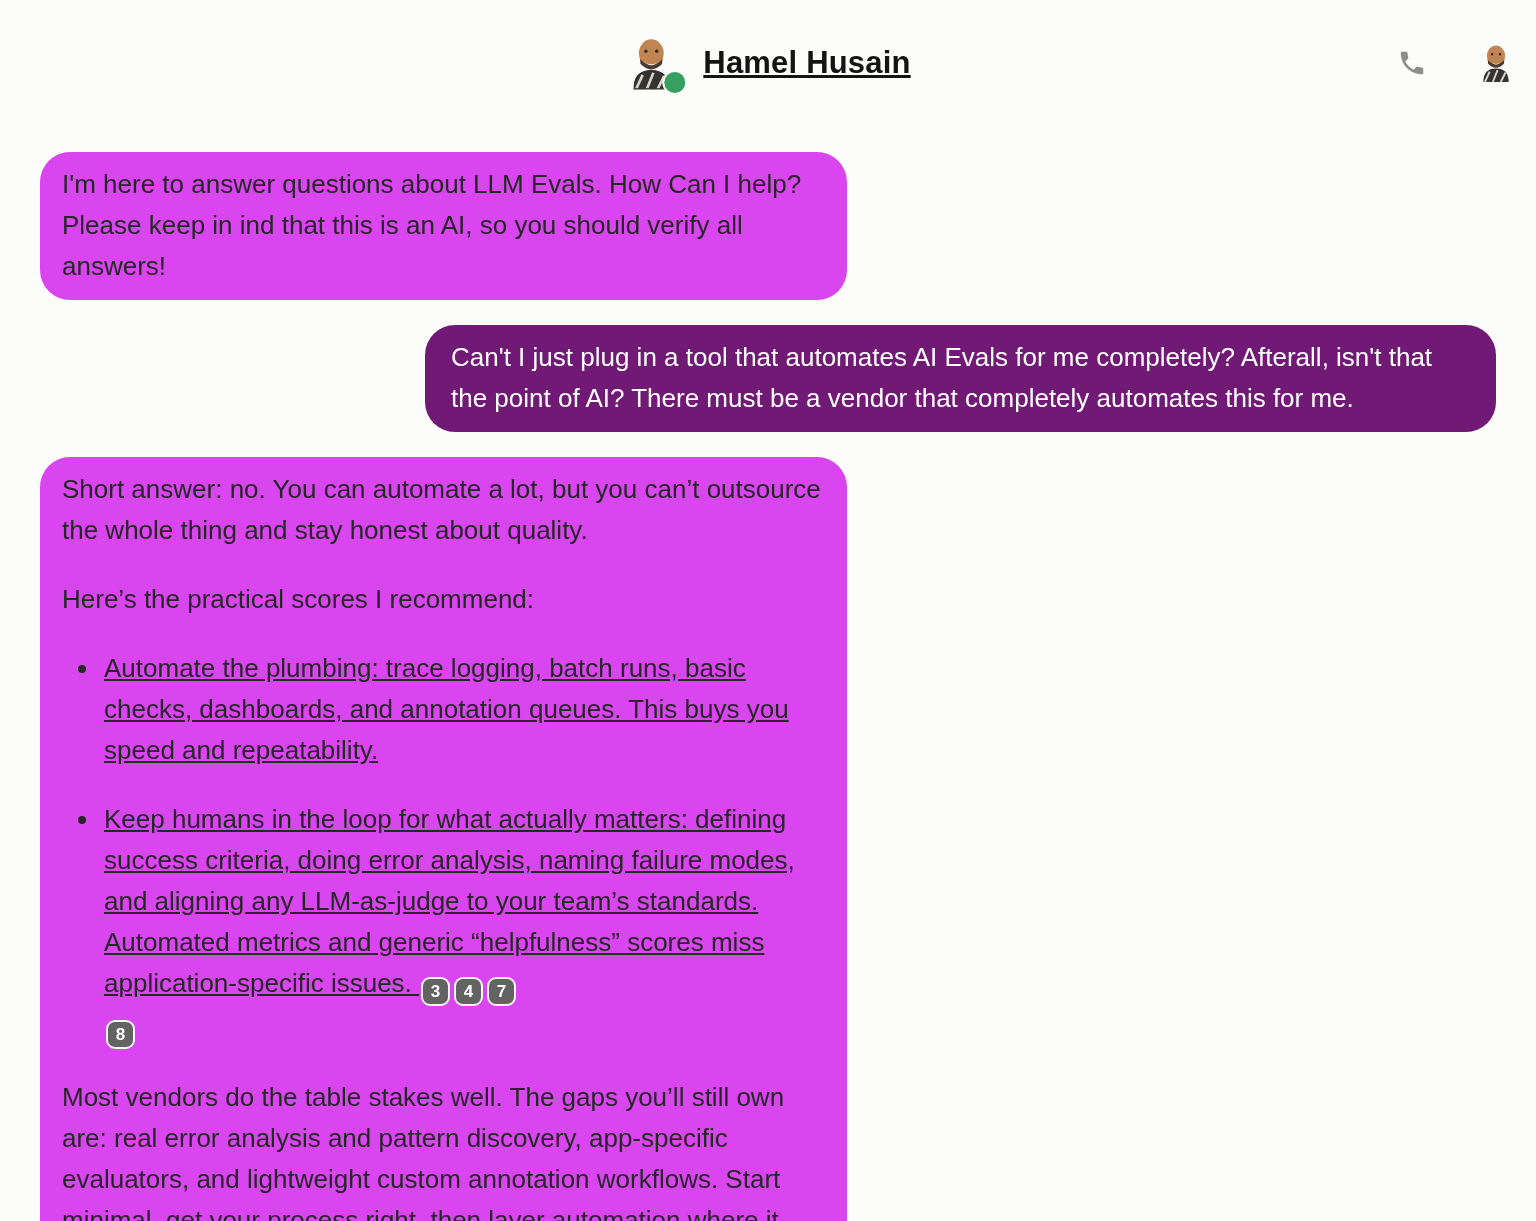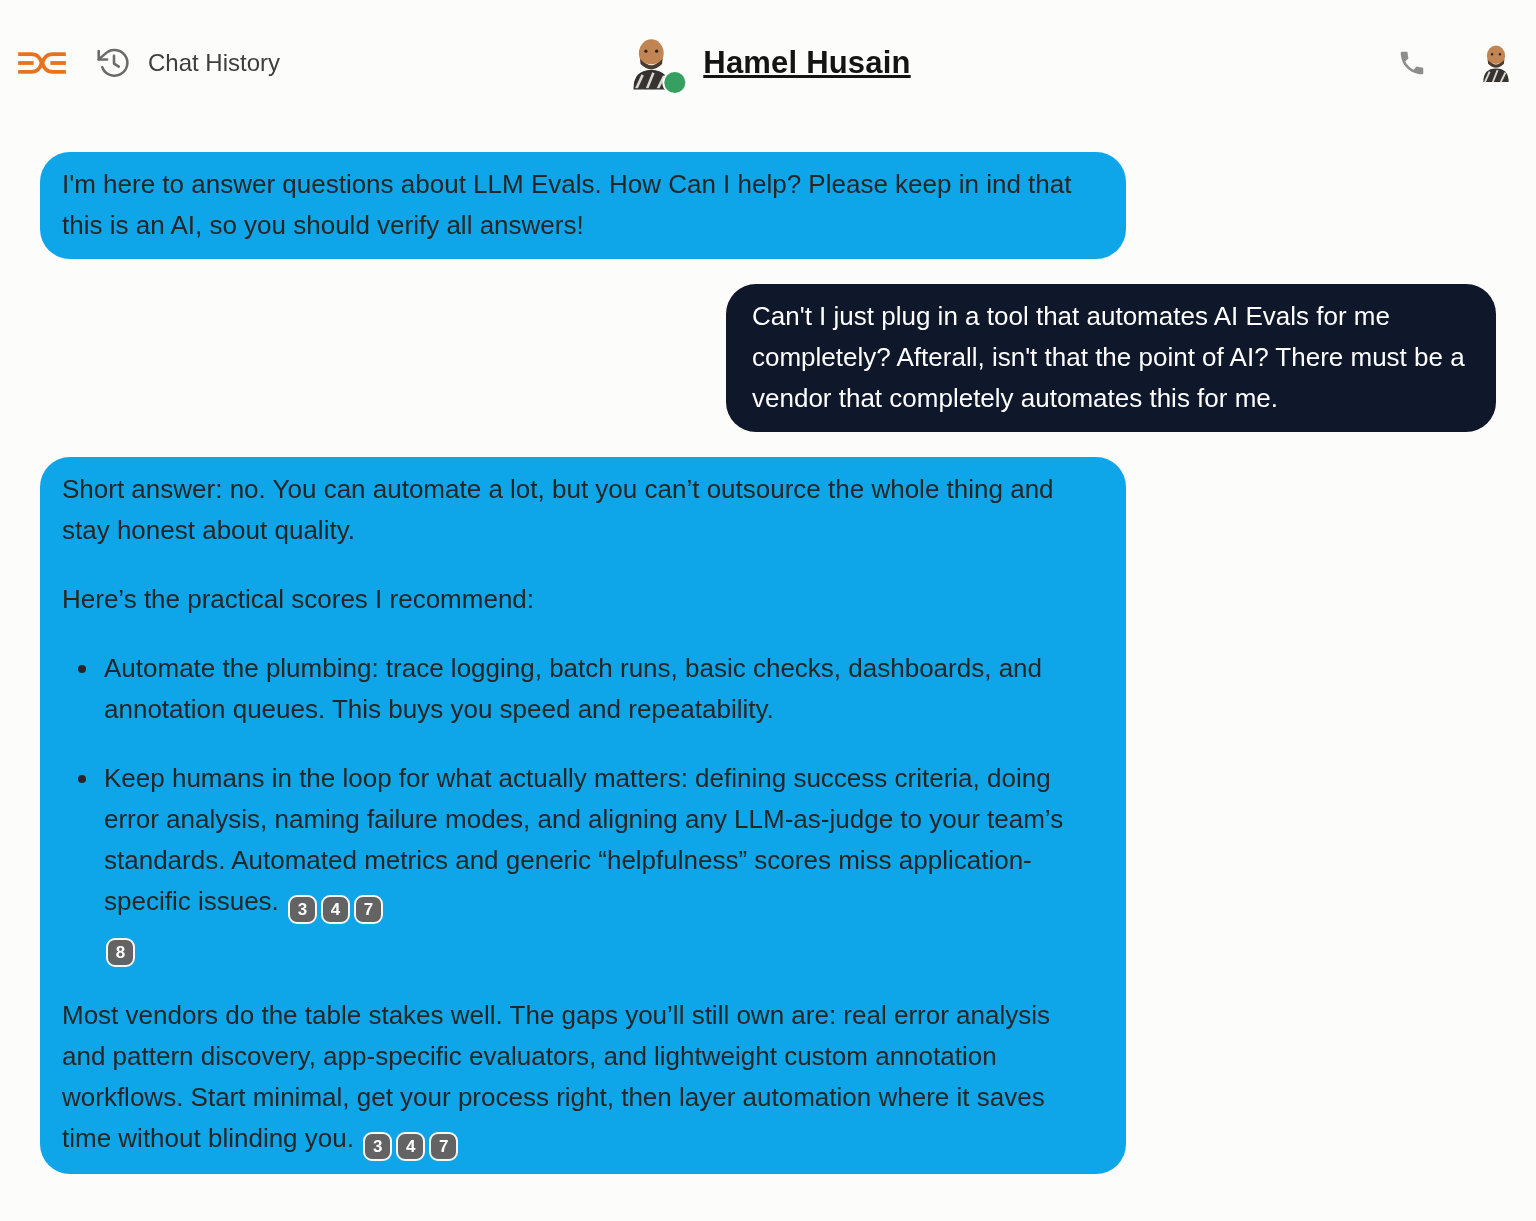"Chat History" div.h-left { html: <div> <div> <svg> <path></path> <path></path> <path></path> <path></path> <path></path> <path></path> </svg> </div> <button> <span> <svg> <polyline></polyline> <path></path> <polyline></polyline> </svg> </span> <span>Chat History</span> </button> </div> -> none }
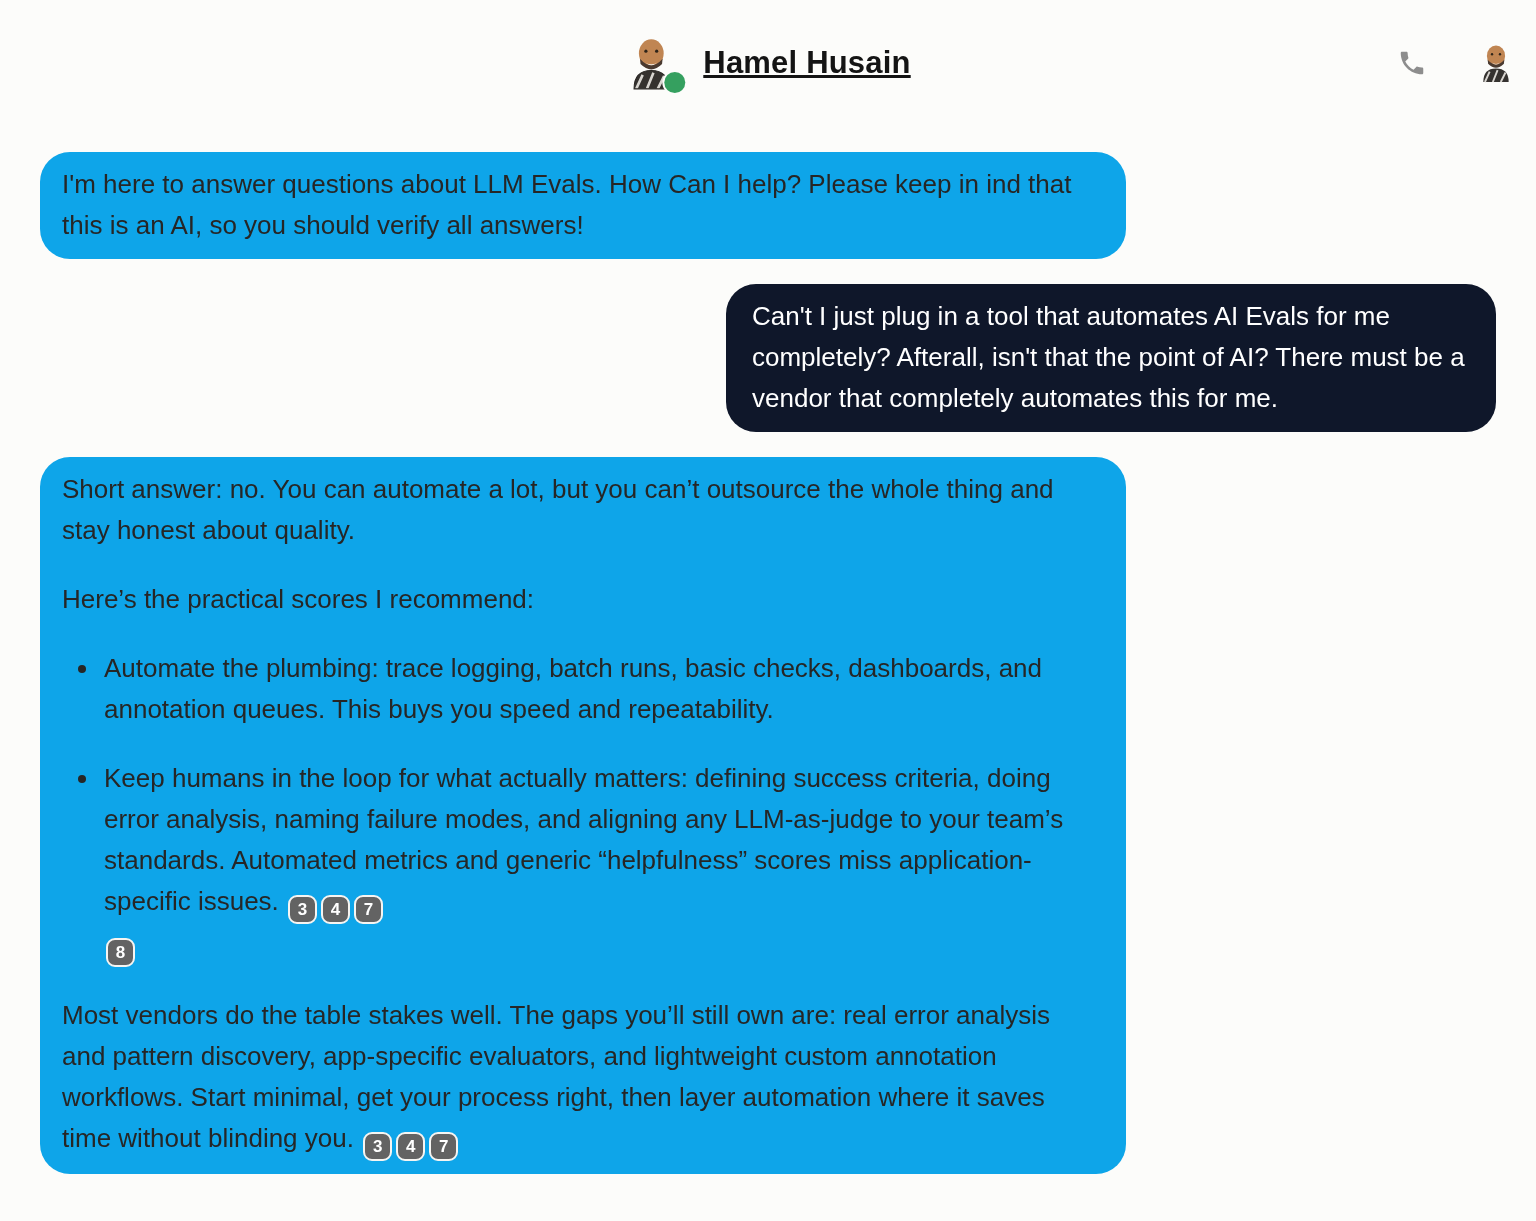"I'm here to answer questions" .bubble.assistant { background: #0ea5e9 -> #d946ef; width: 1086px -> 807px }
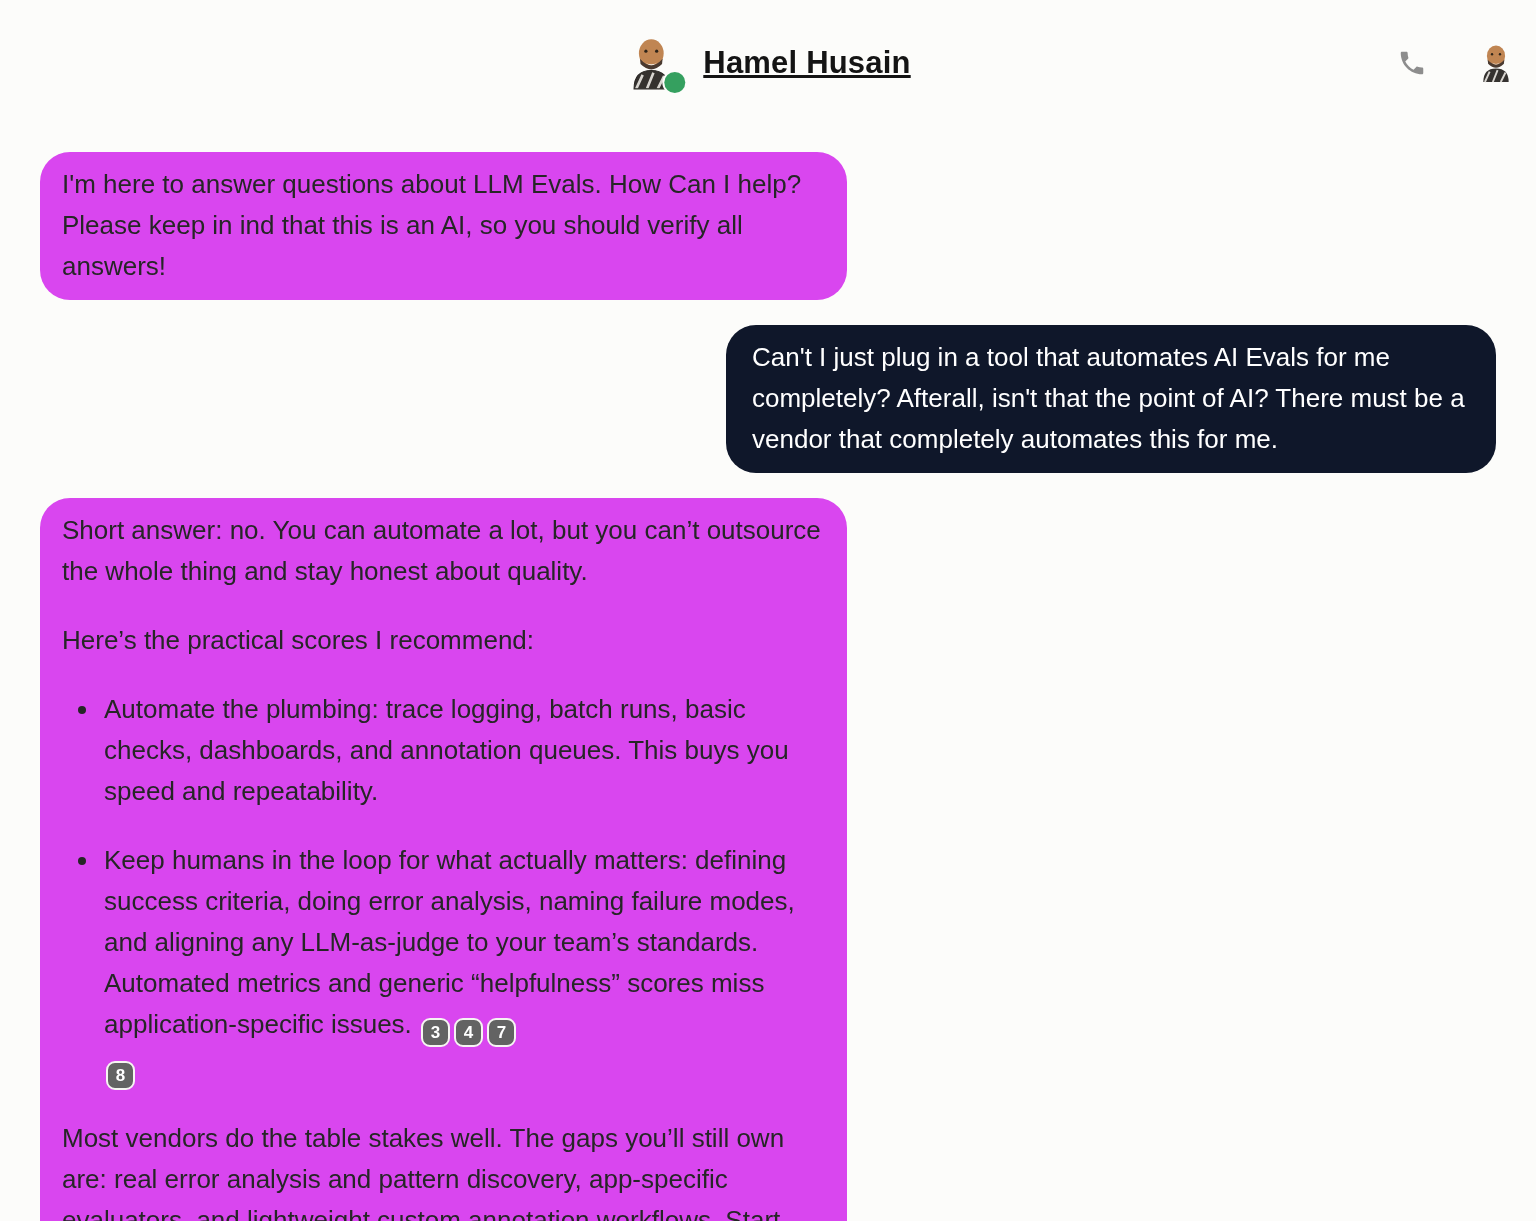"Can't I just plug in" .bubble.user { background: #0f172a -> #701a75; width: 770px -> 1071px }
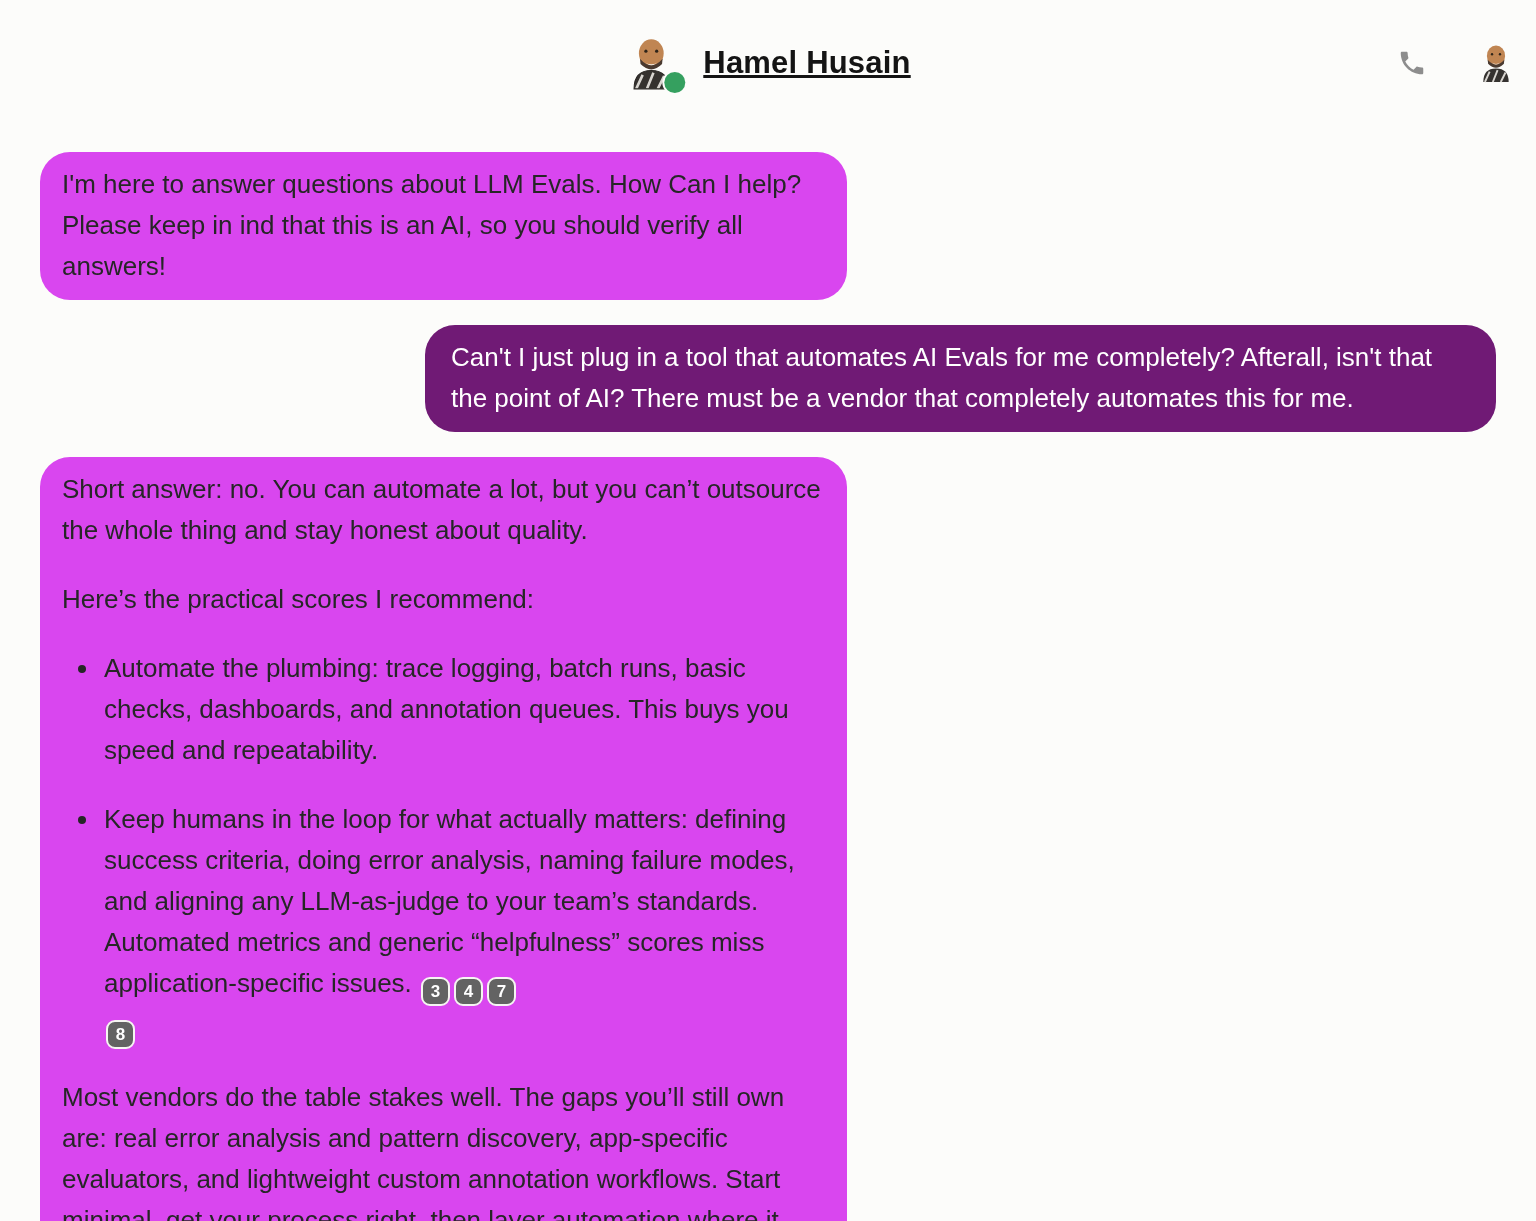"Automate the plumbing: trace logging," .bubble li { text-decoration: none -> underline }
